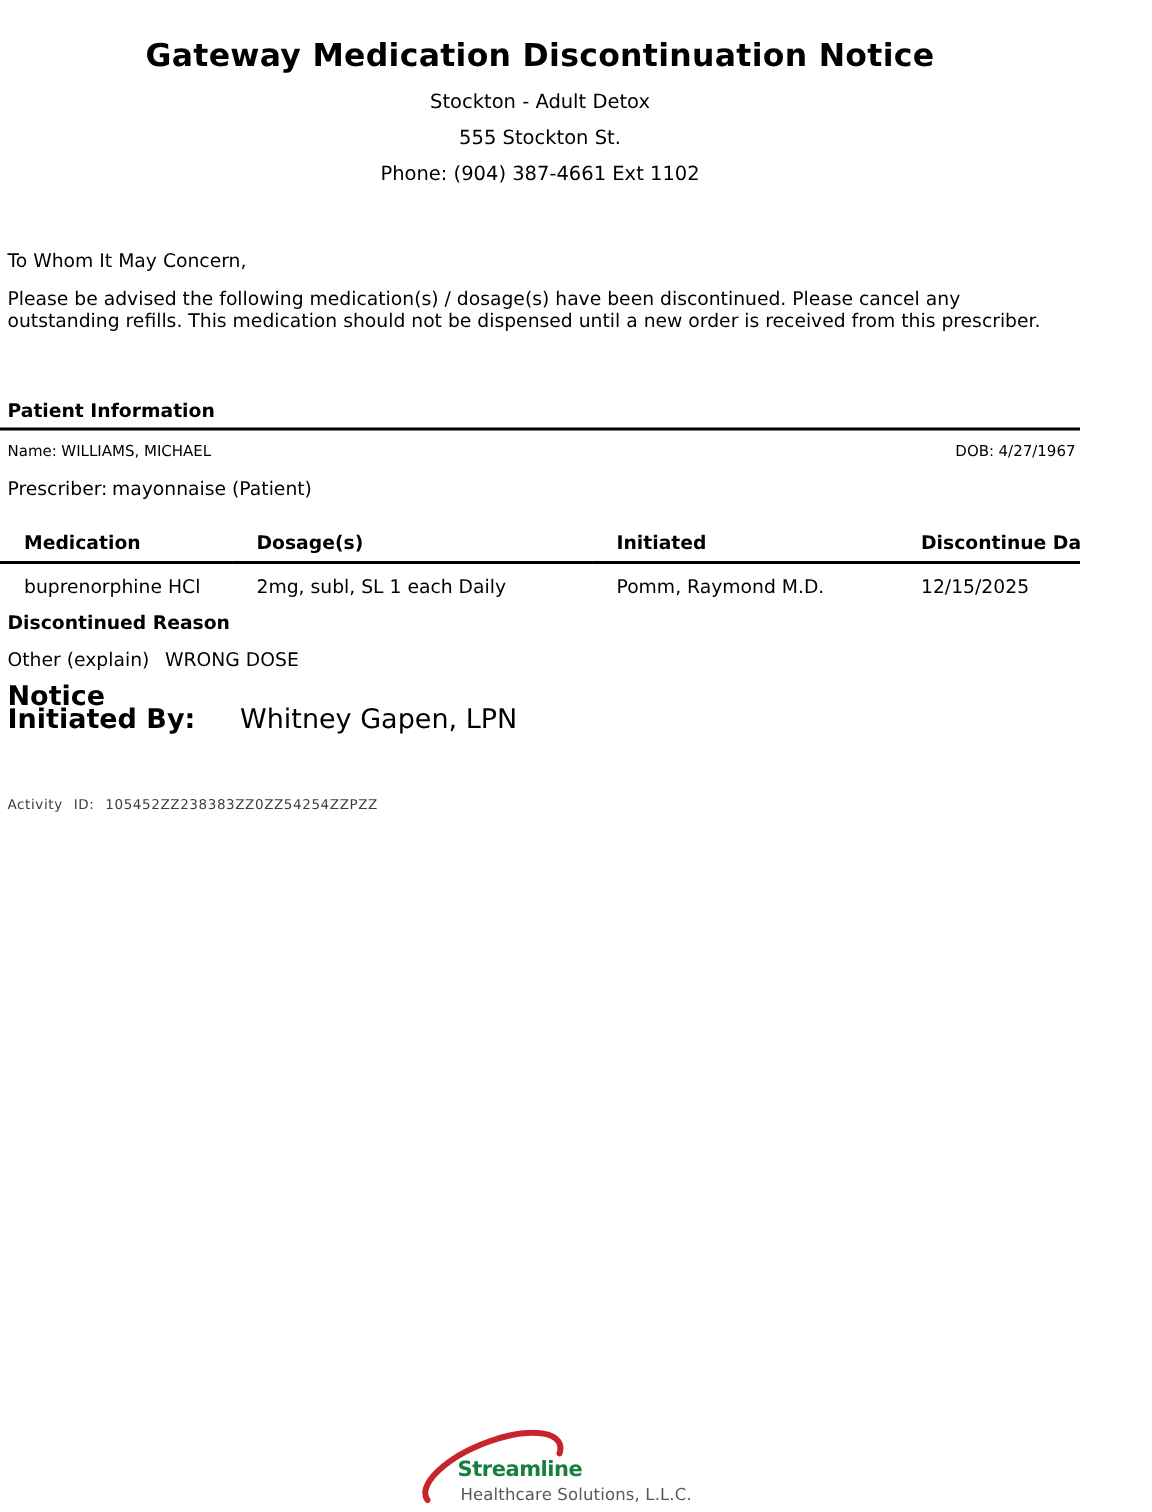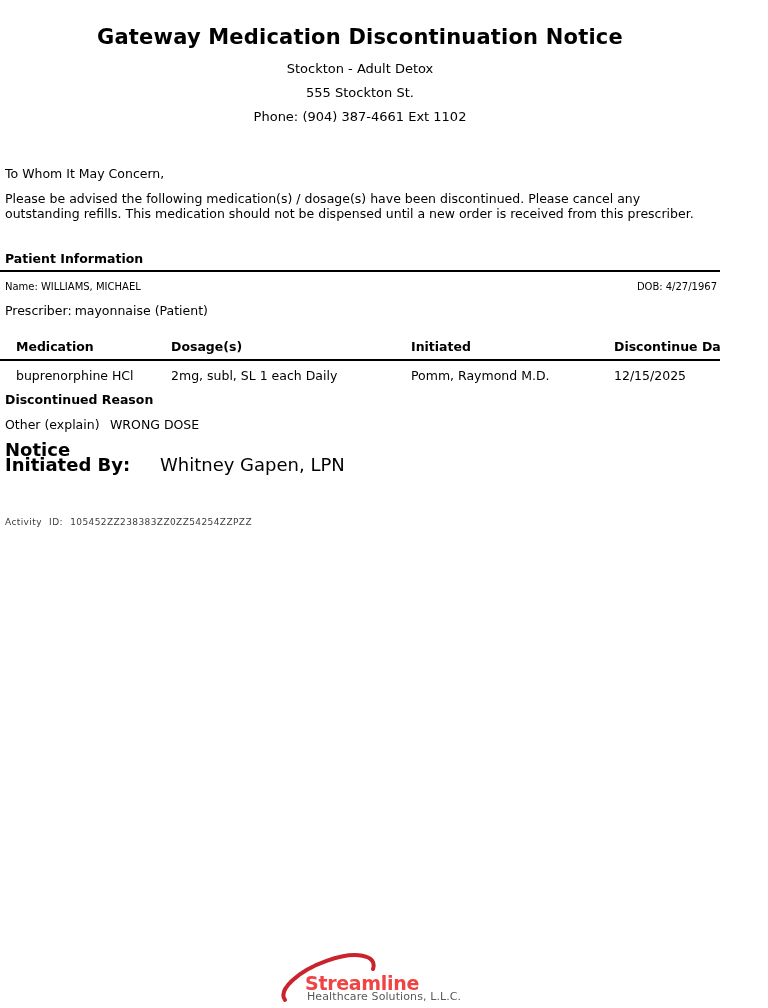"Patient Information" .section-title { margin-top: 30px -> 45px }
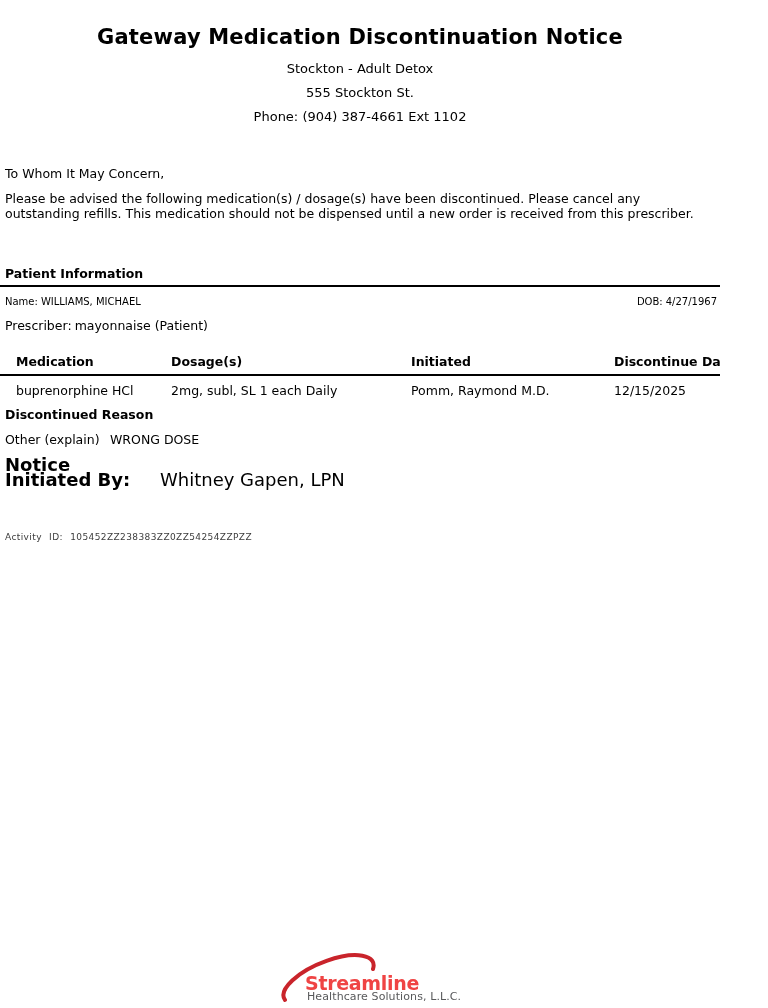"Streamline" .logo-name { color: #ef4444 -> #15803d; font-size: 19px -> 14px }
